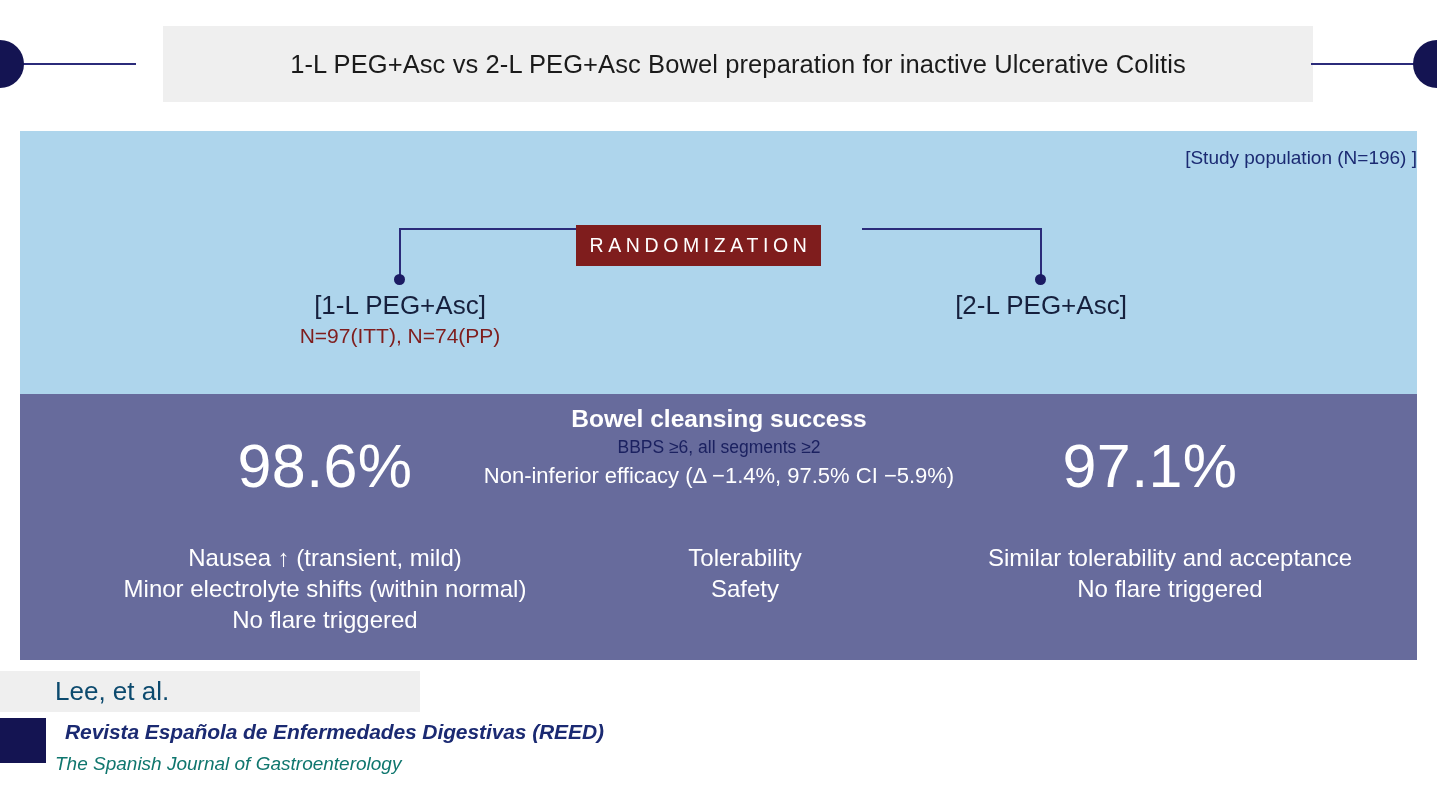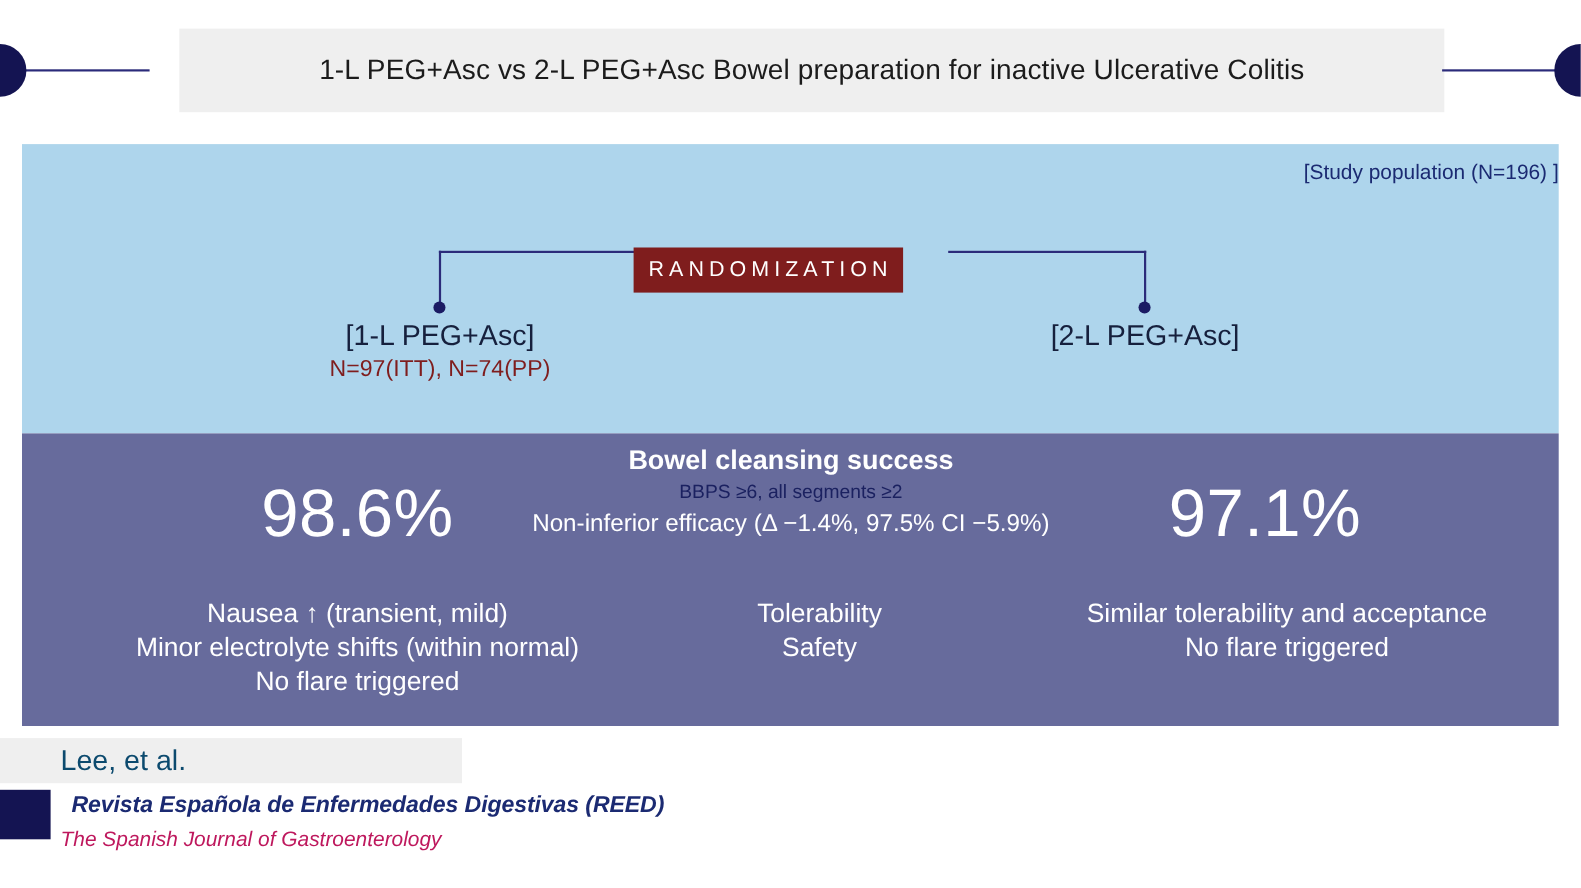"The Spanish Journal of Gastroenterology" #journal-subtitle { color: #be185d -> #0f766e }
